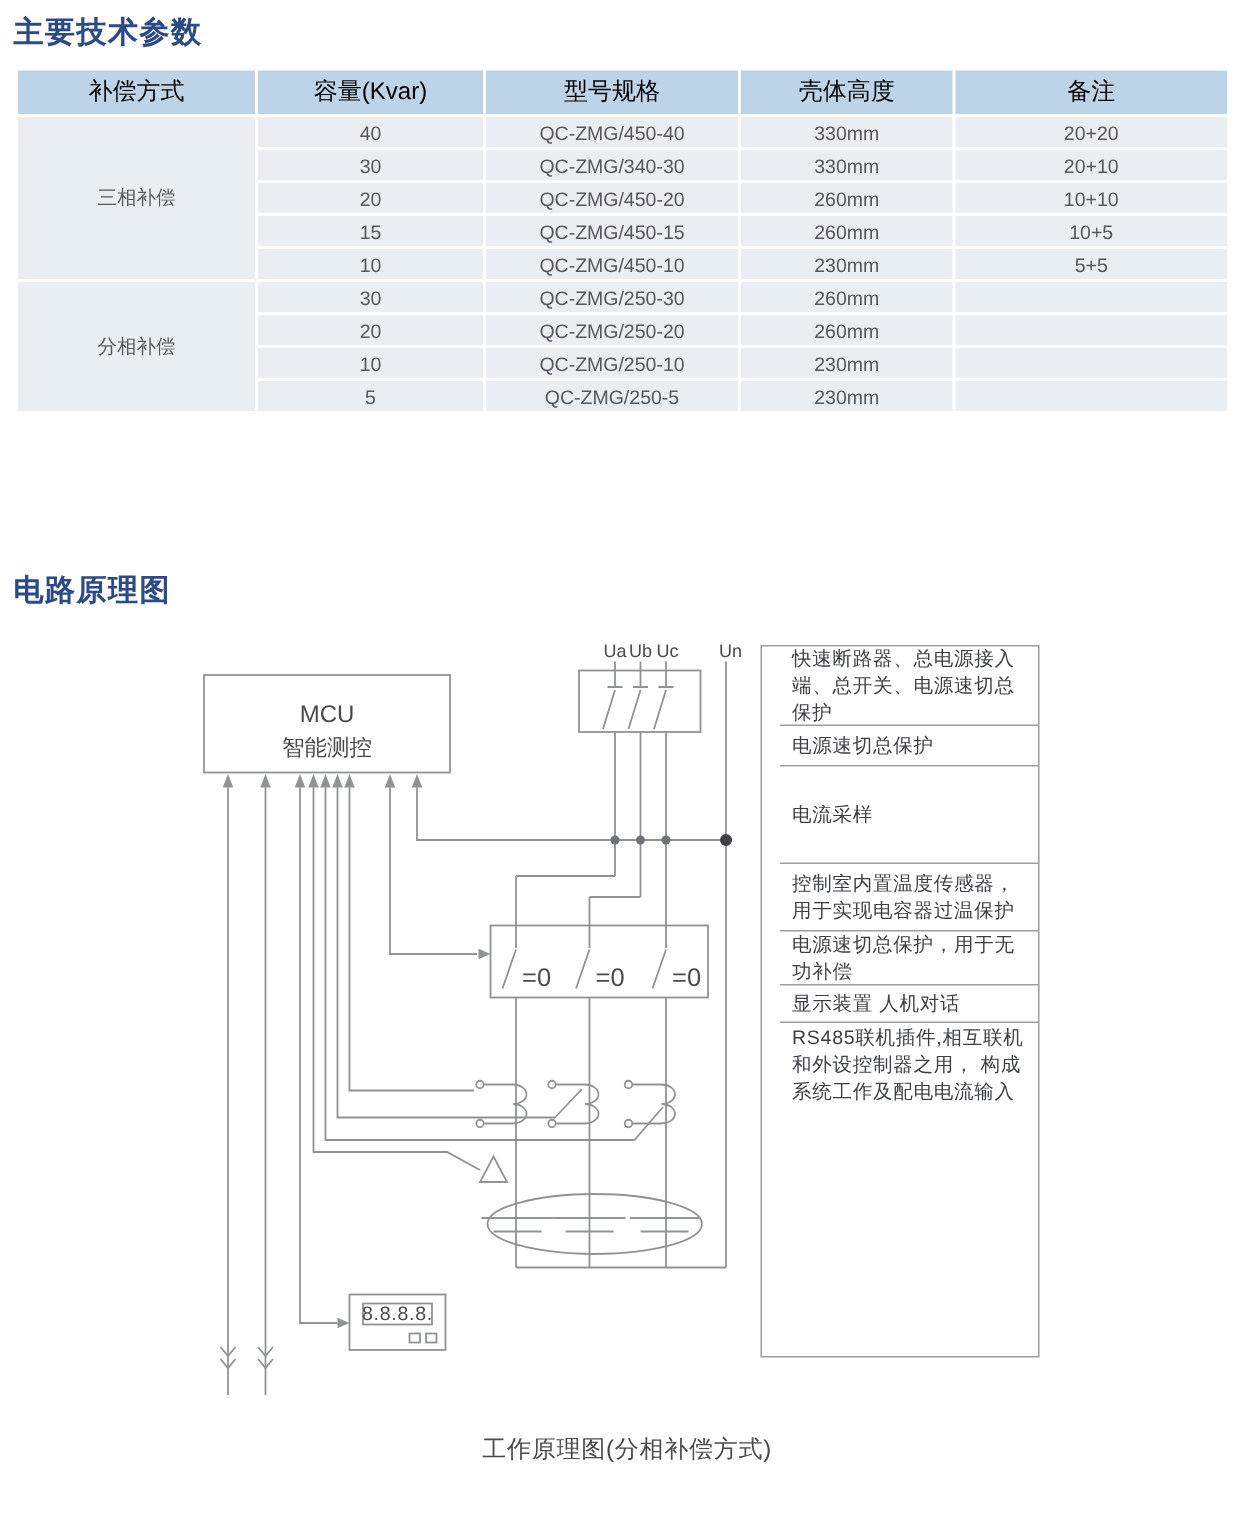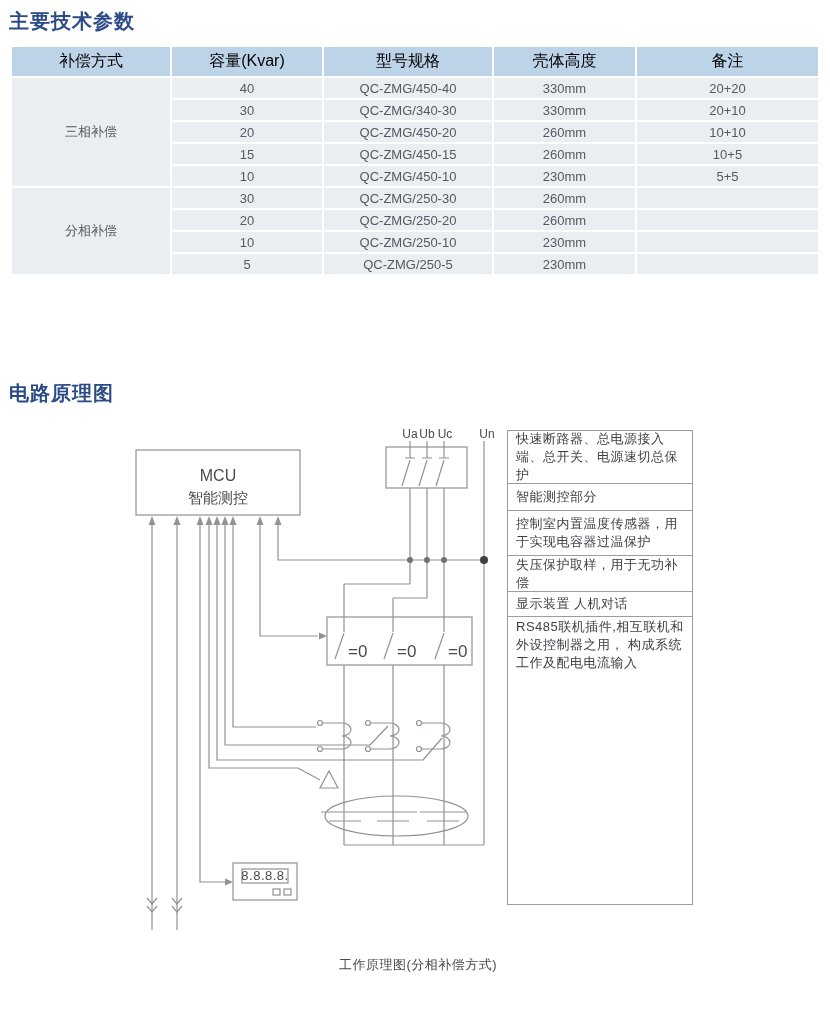"快速断路器、总电源接入端、总开关、电源速切总保护" .anno-cell { margin-left: none -> 12px }
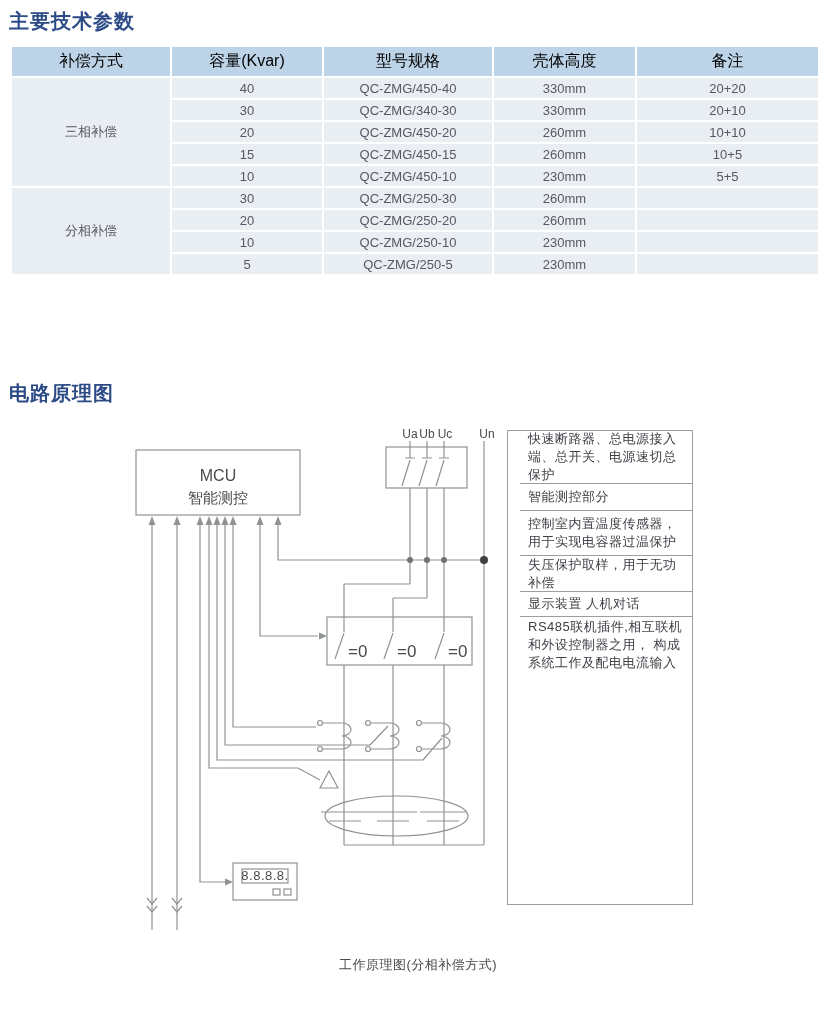"智能测控部分" div.anno-cell { text: 智能测控部分 -> 电源速切总保护 }
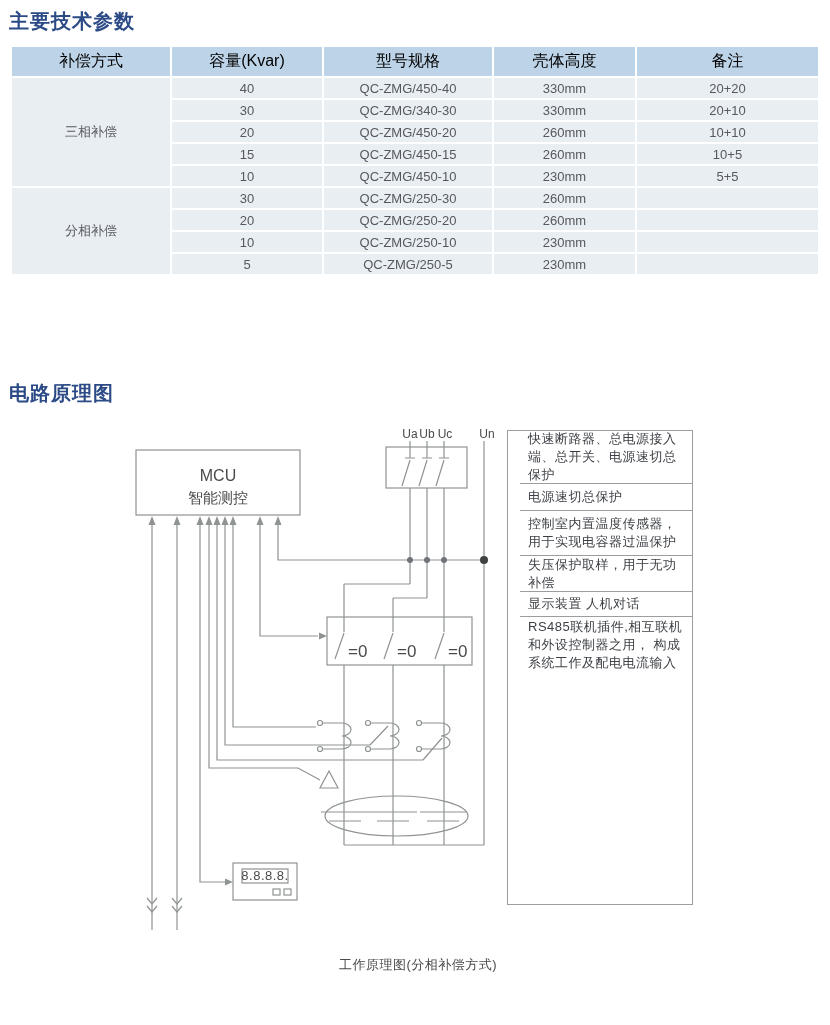"电流采样" div.anno-cell { html: none -> <div>电流采样</div> }
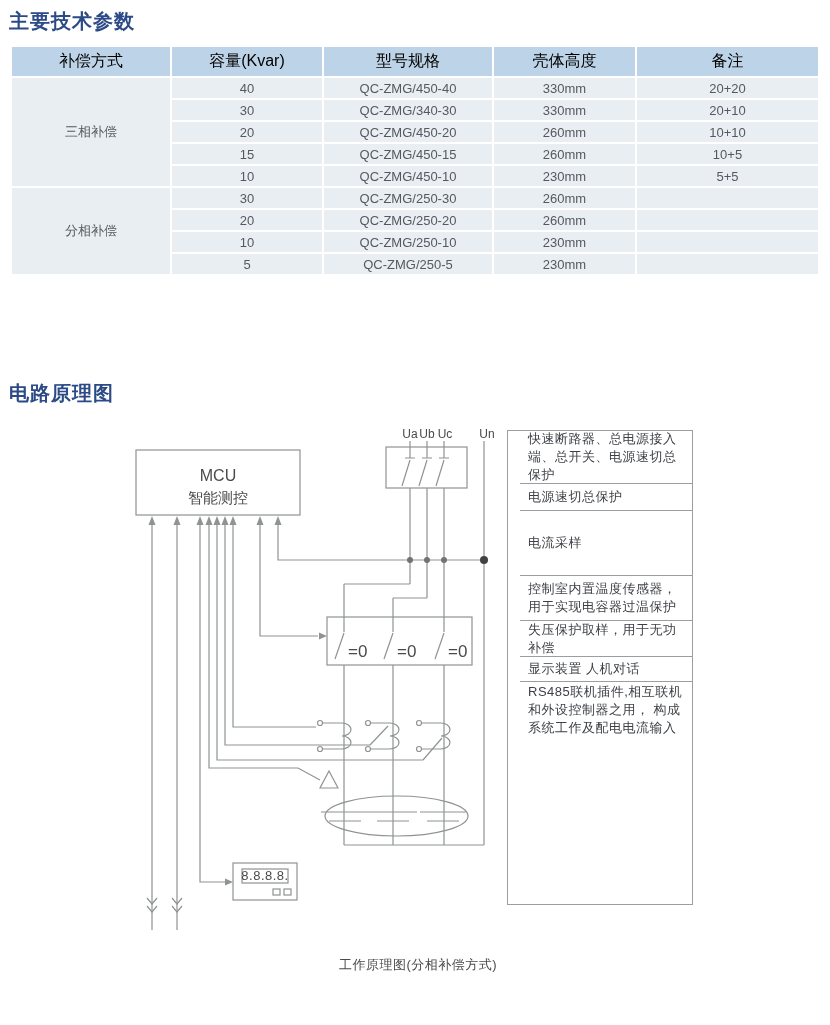"失压保护取样，用于无功补偿" div.anno-cell { text: 失压保护取样 -> 电源速切总保护 }
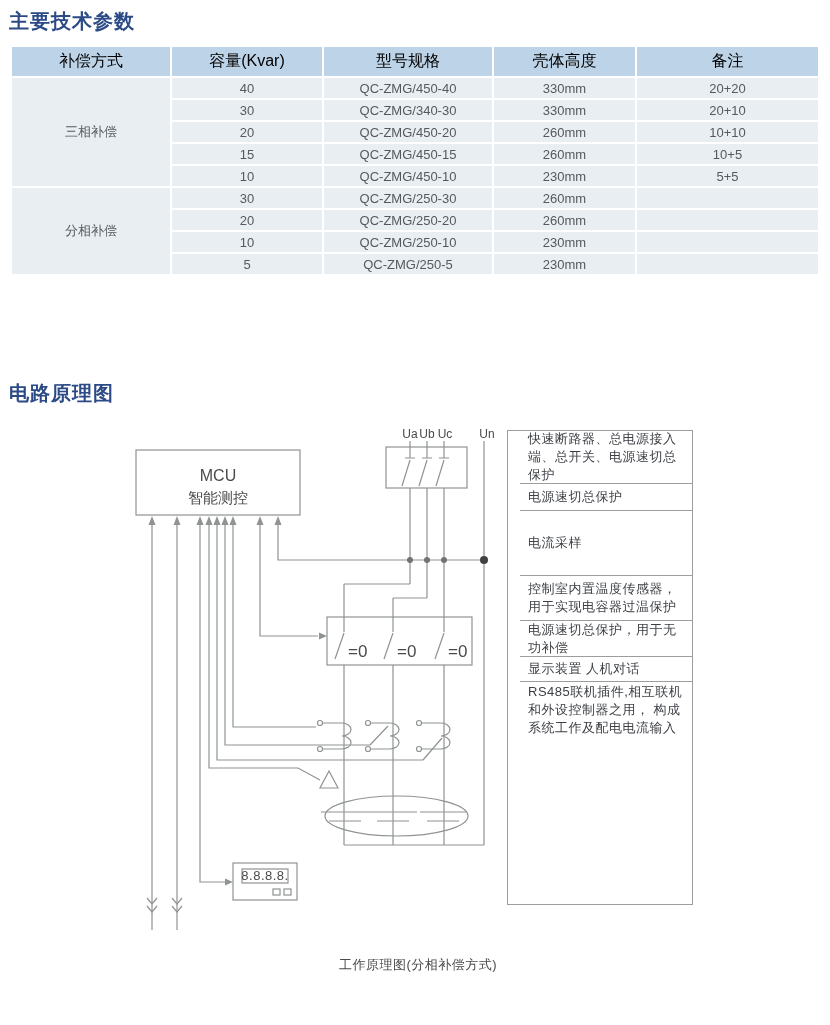"工作原理图(分相补偿方式)" #caption { font-size: 13px -> 16px }
